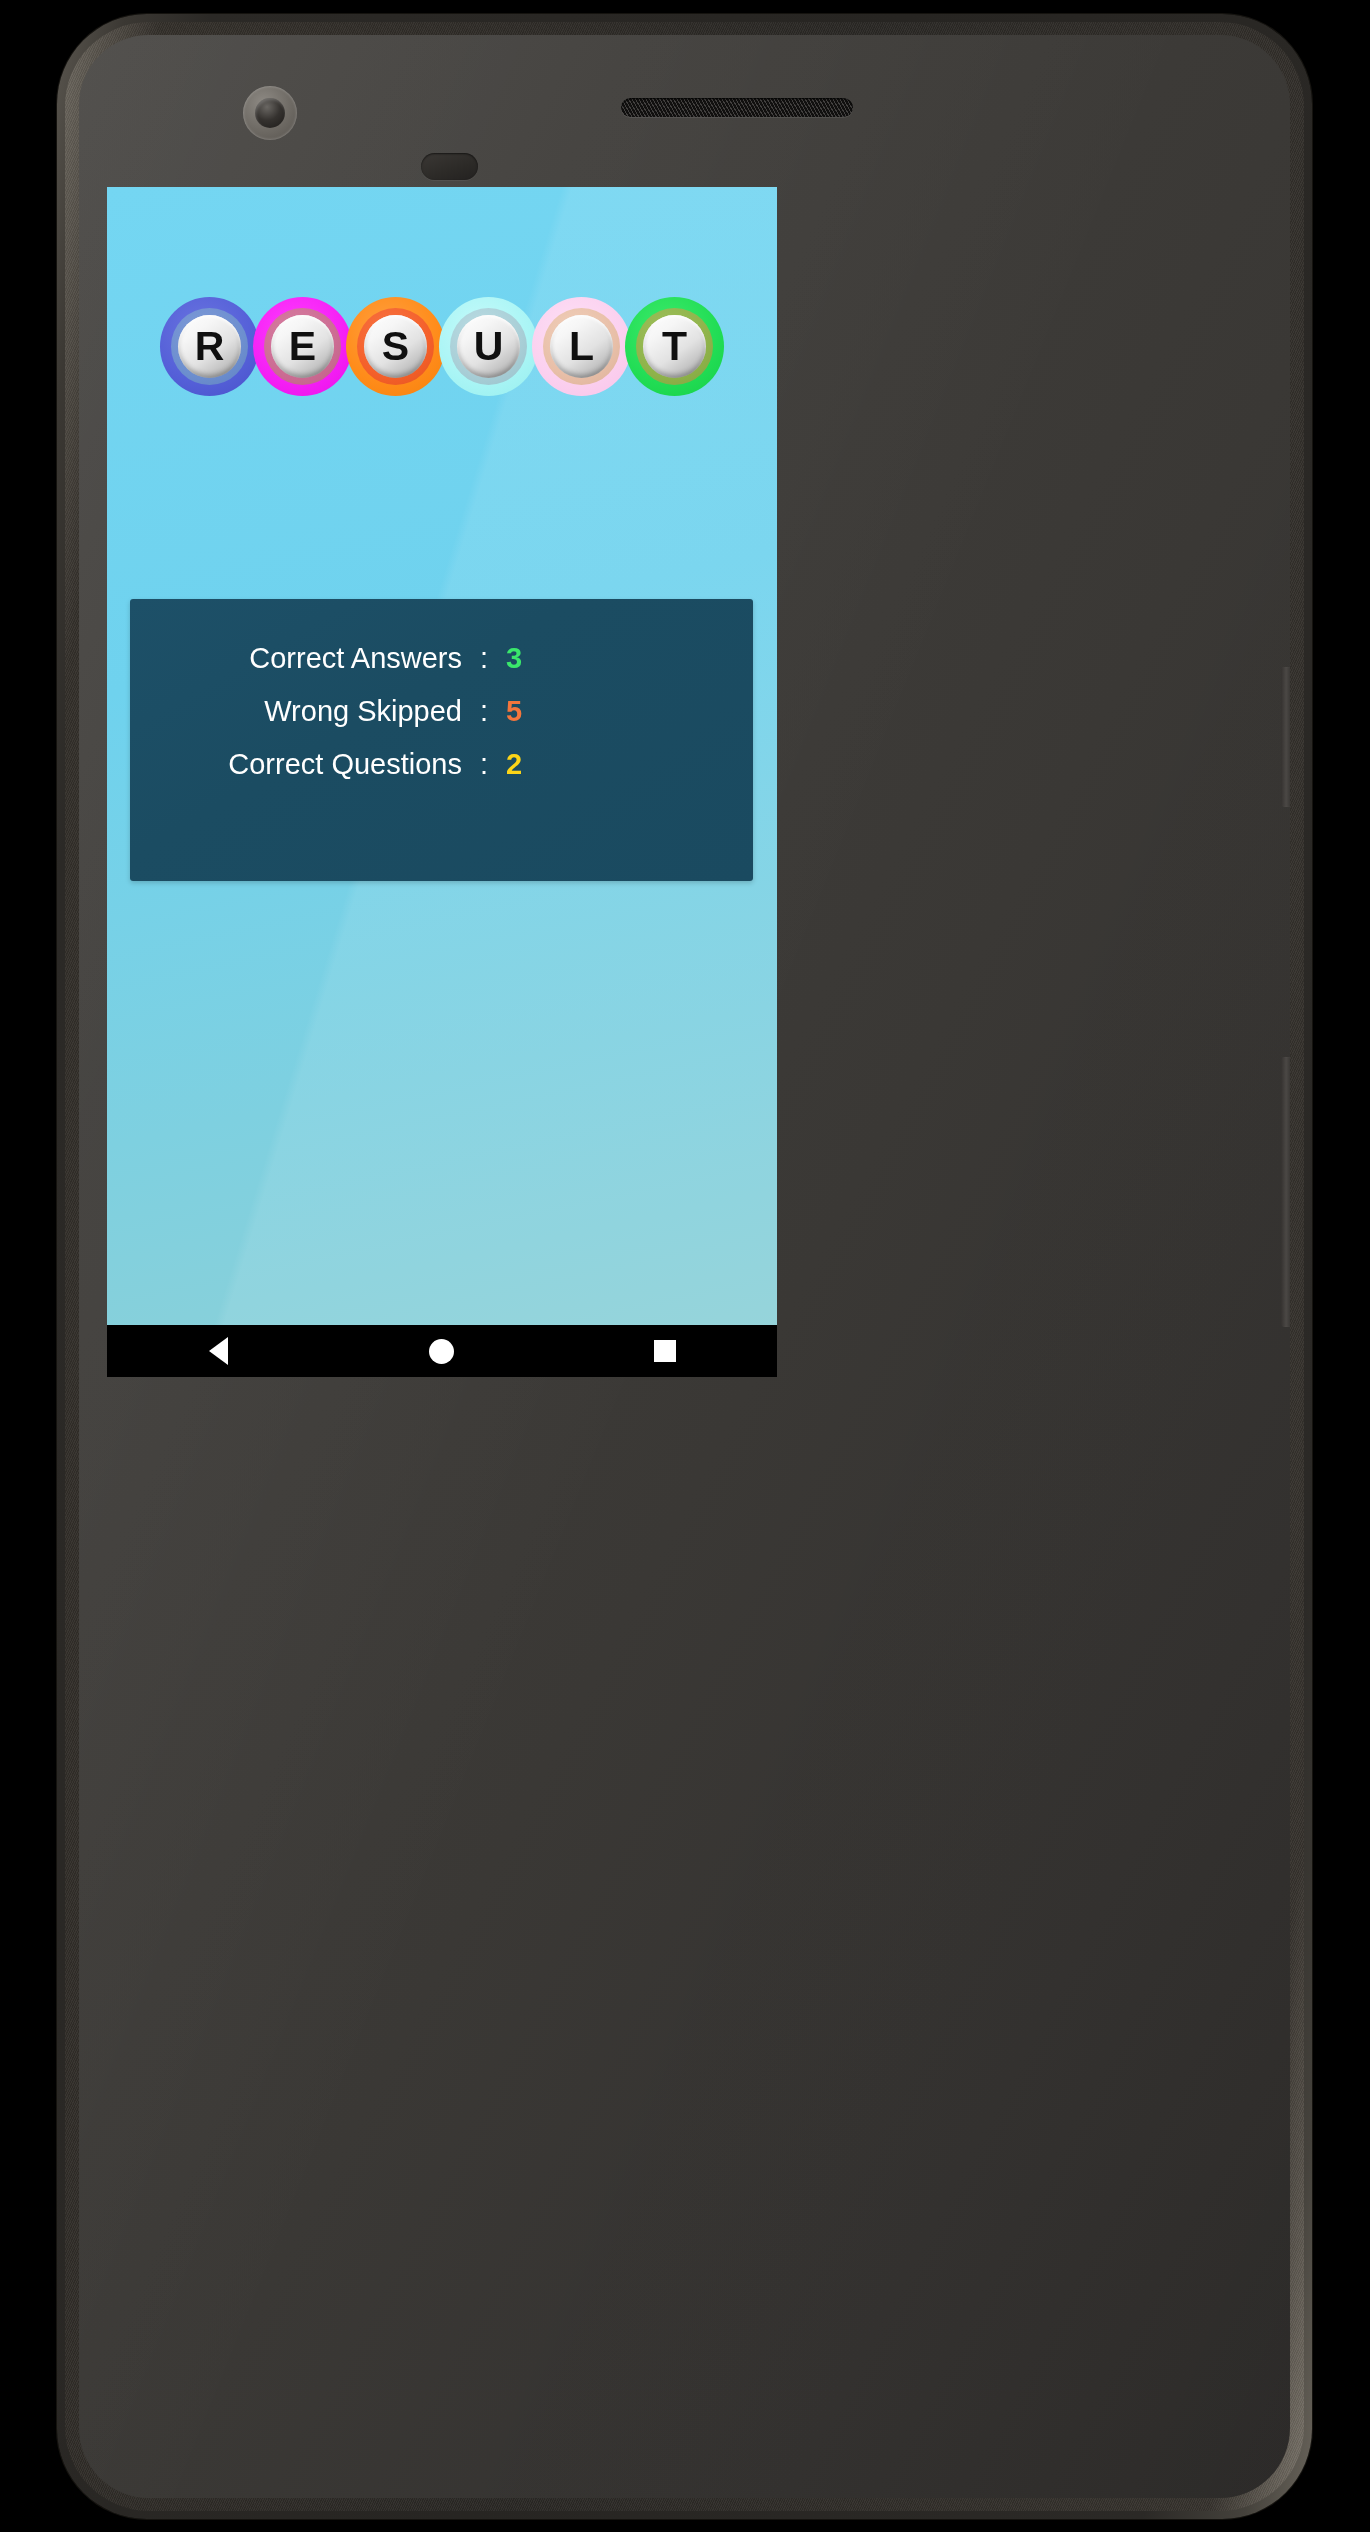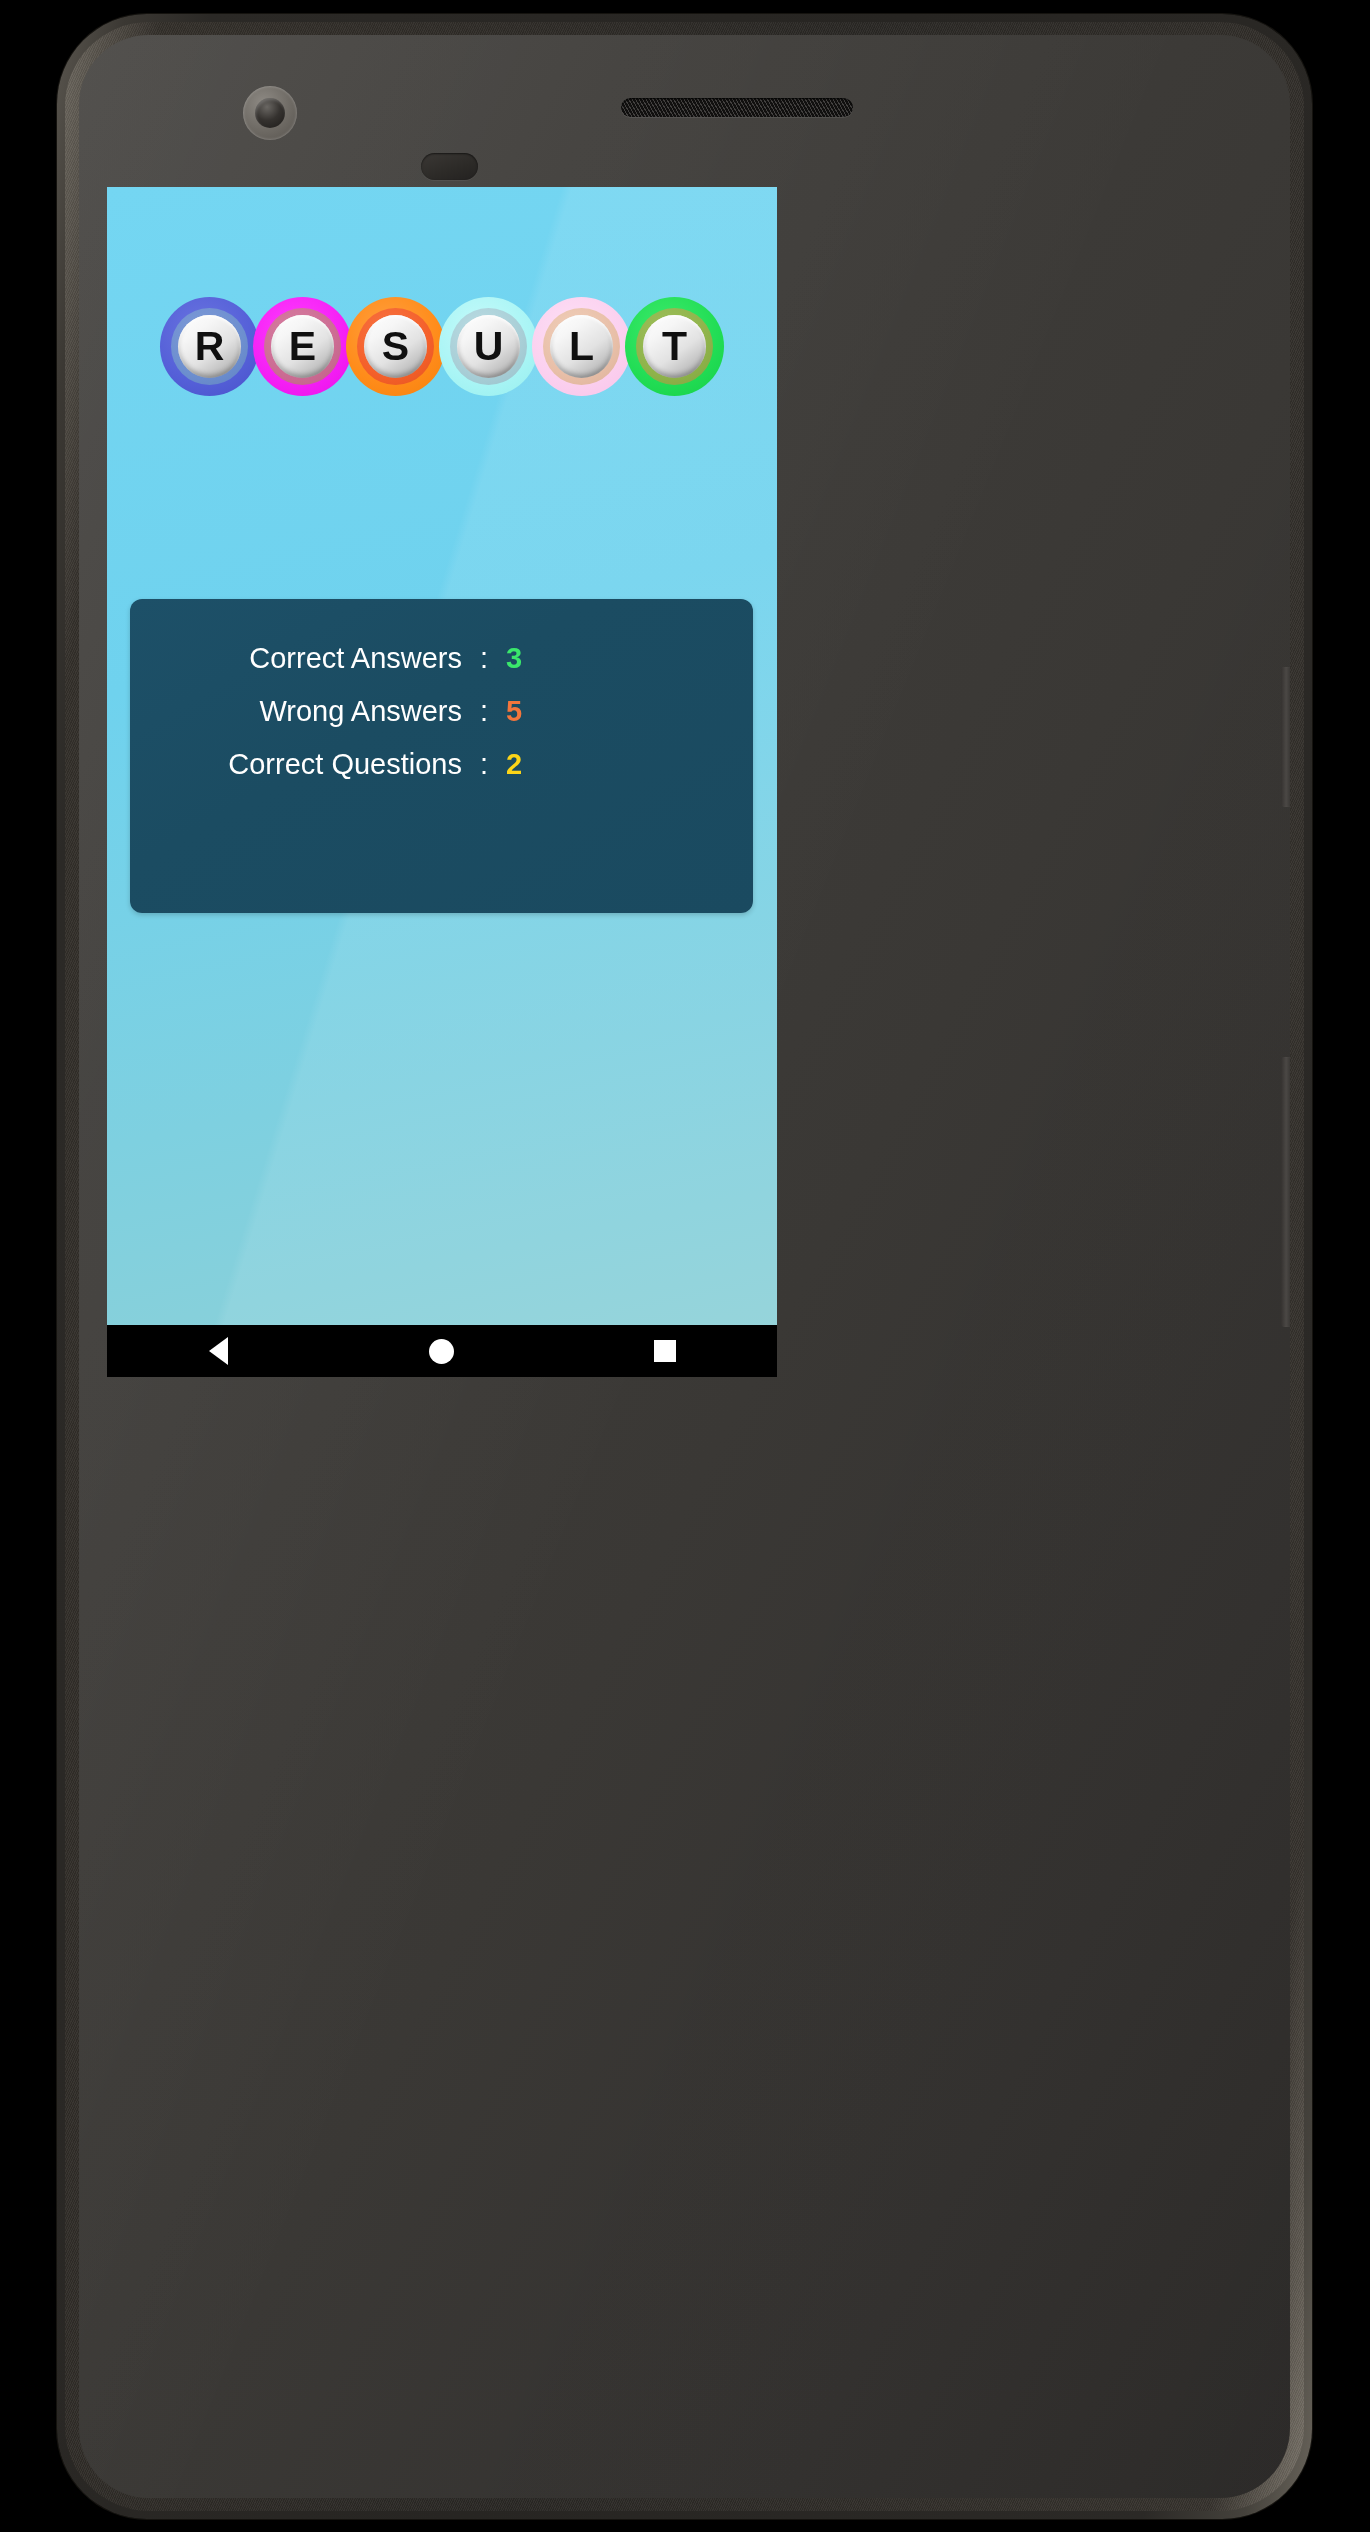"Correct Answers" .result-card { border-radius: 12px -> 3px; height: 314px -> 282px }
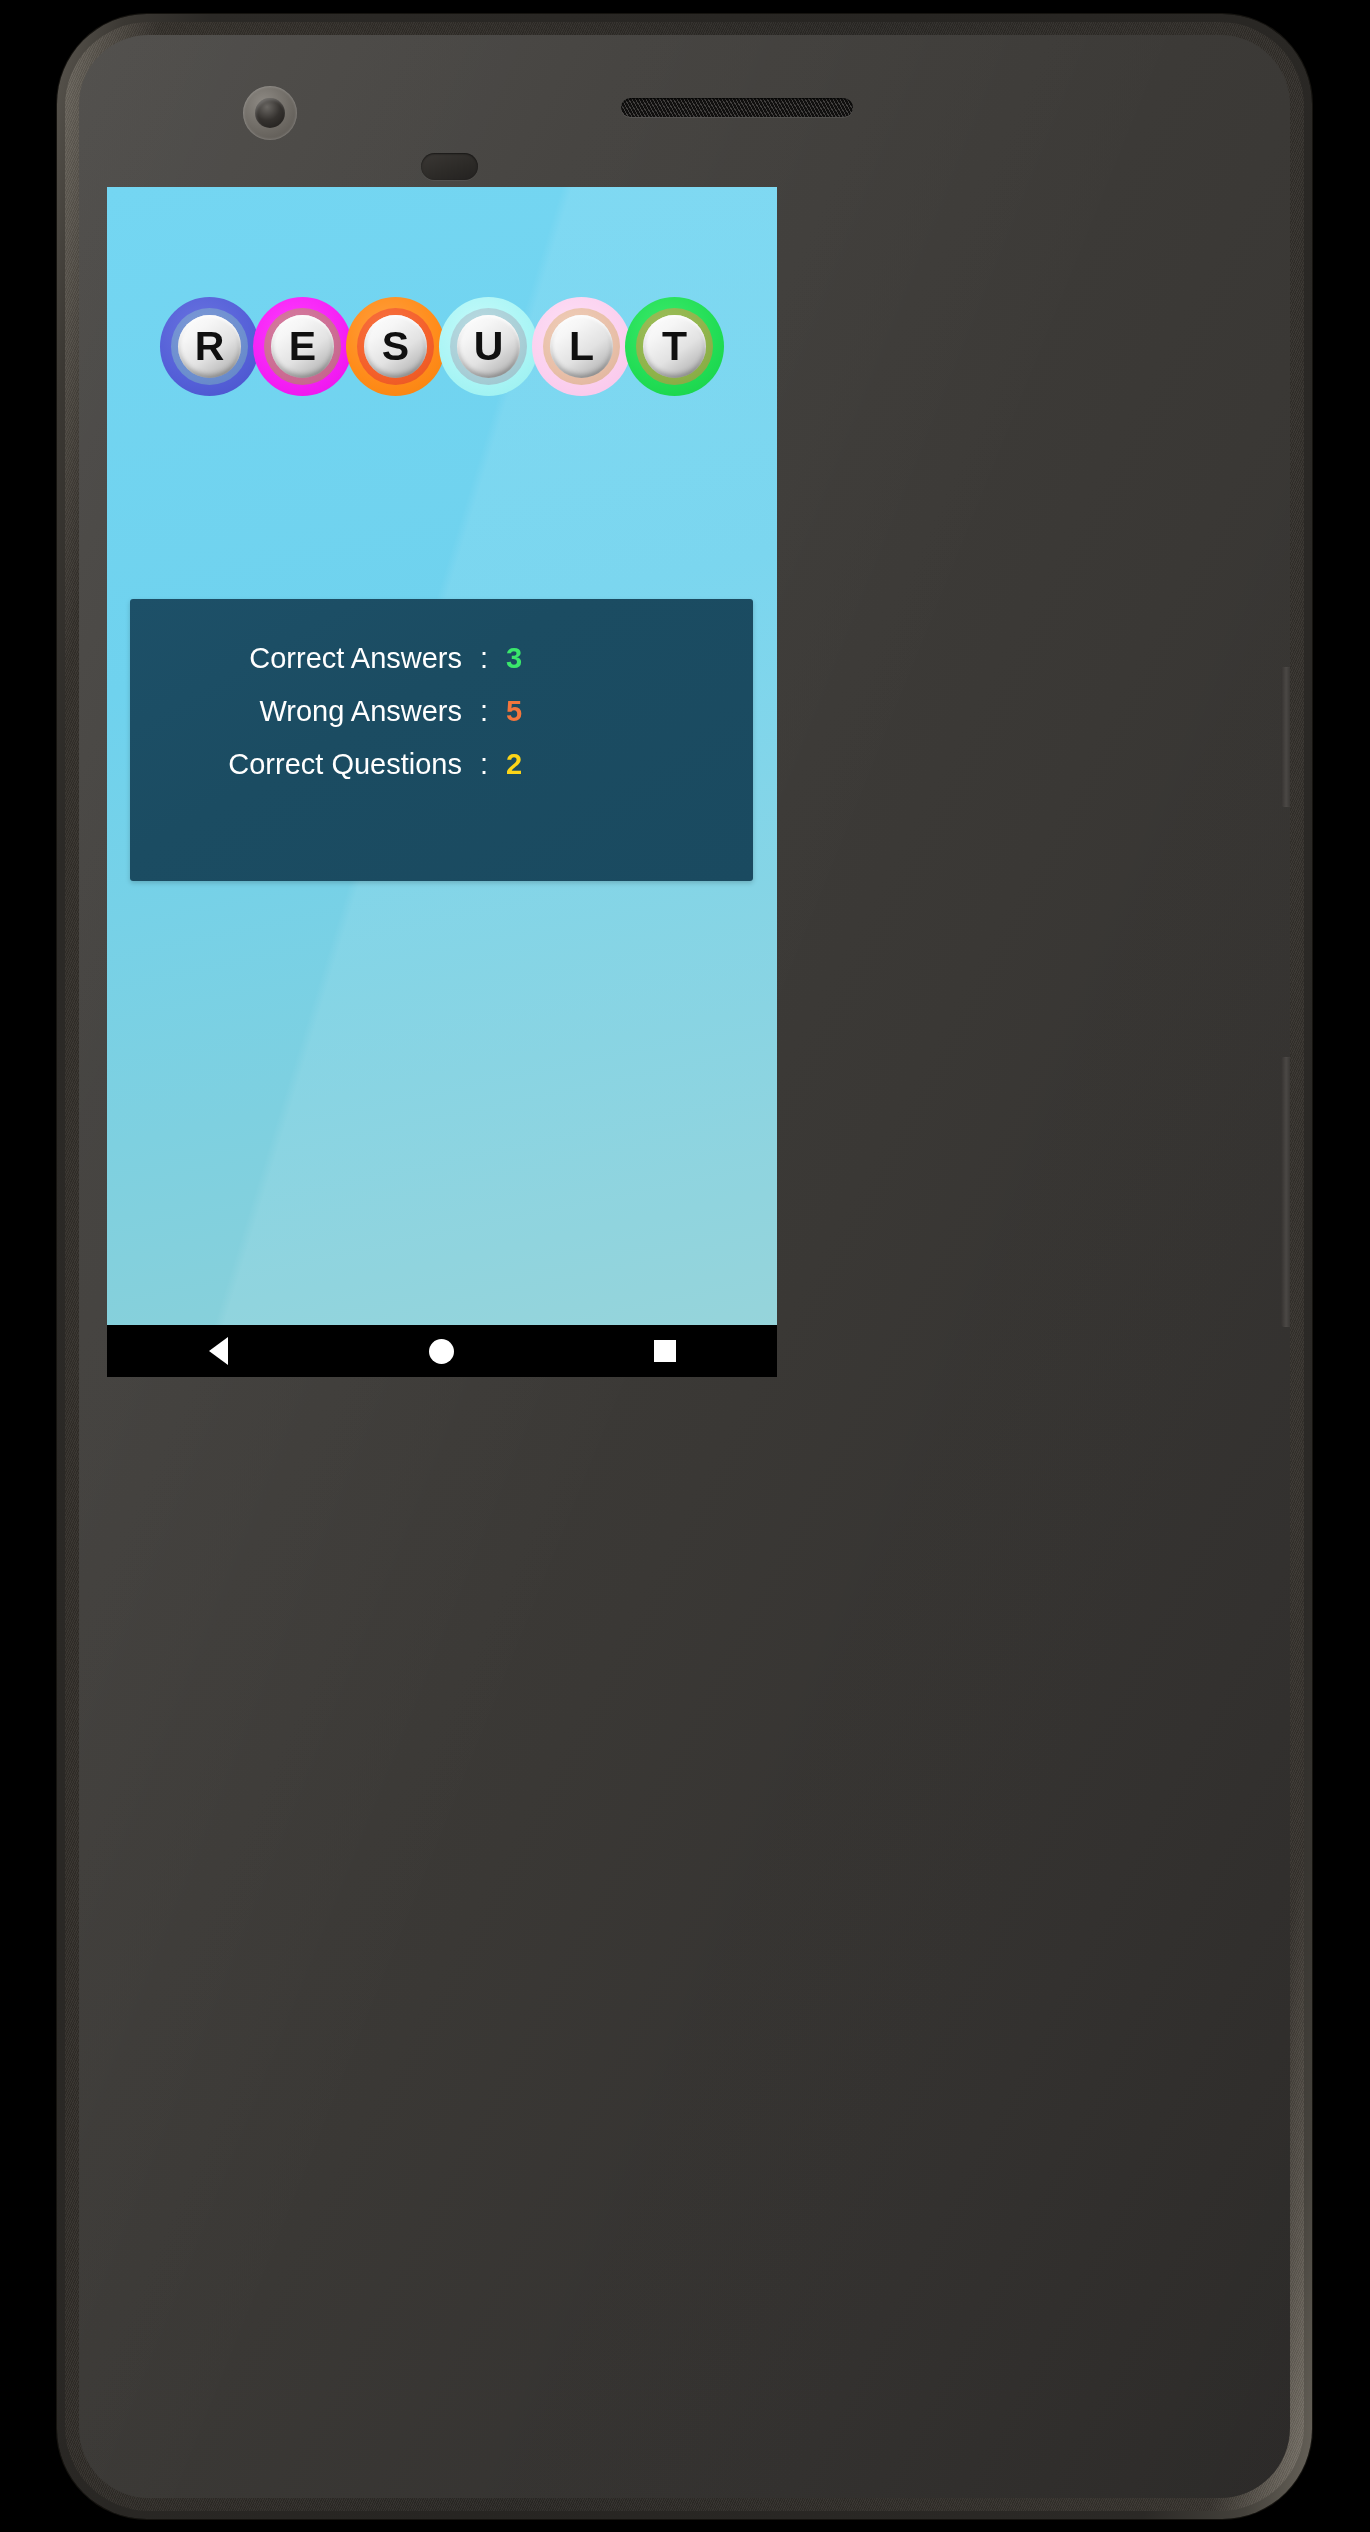"Wrong Answers" span.result-label { text: Answers -> Skipped }
